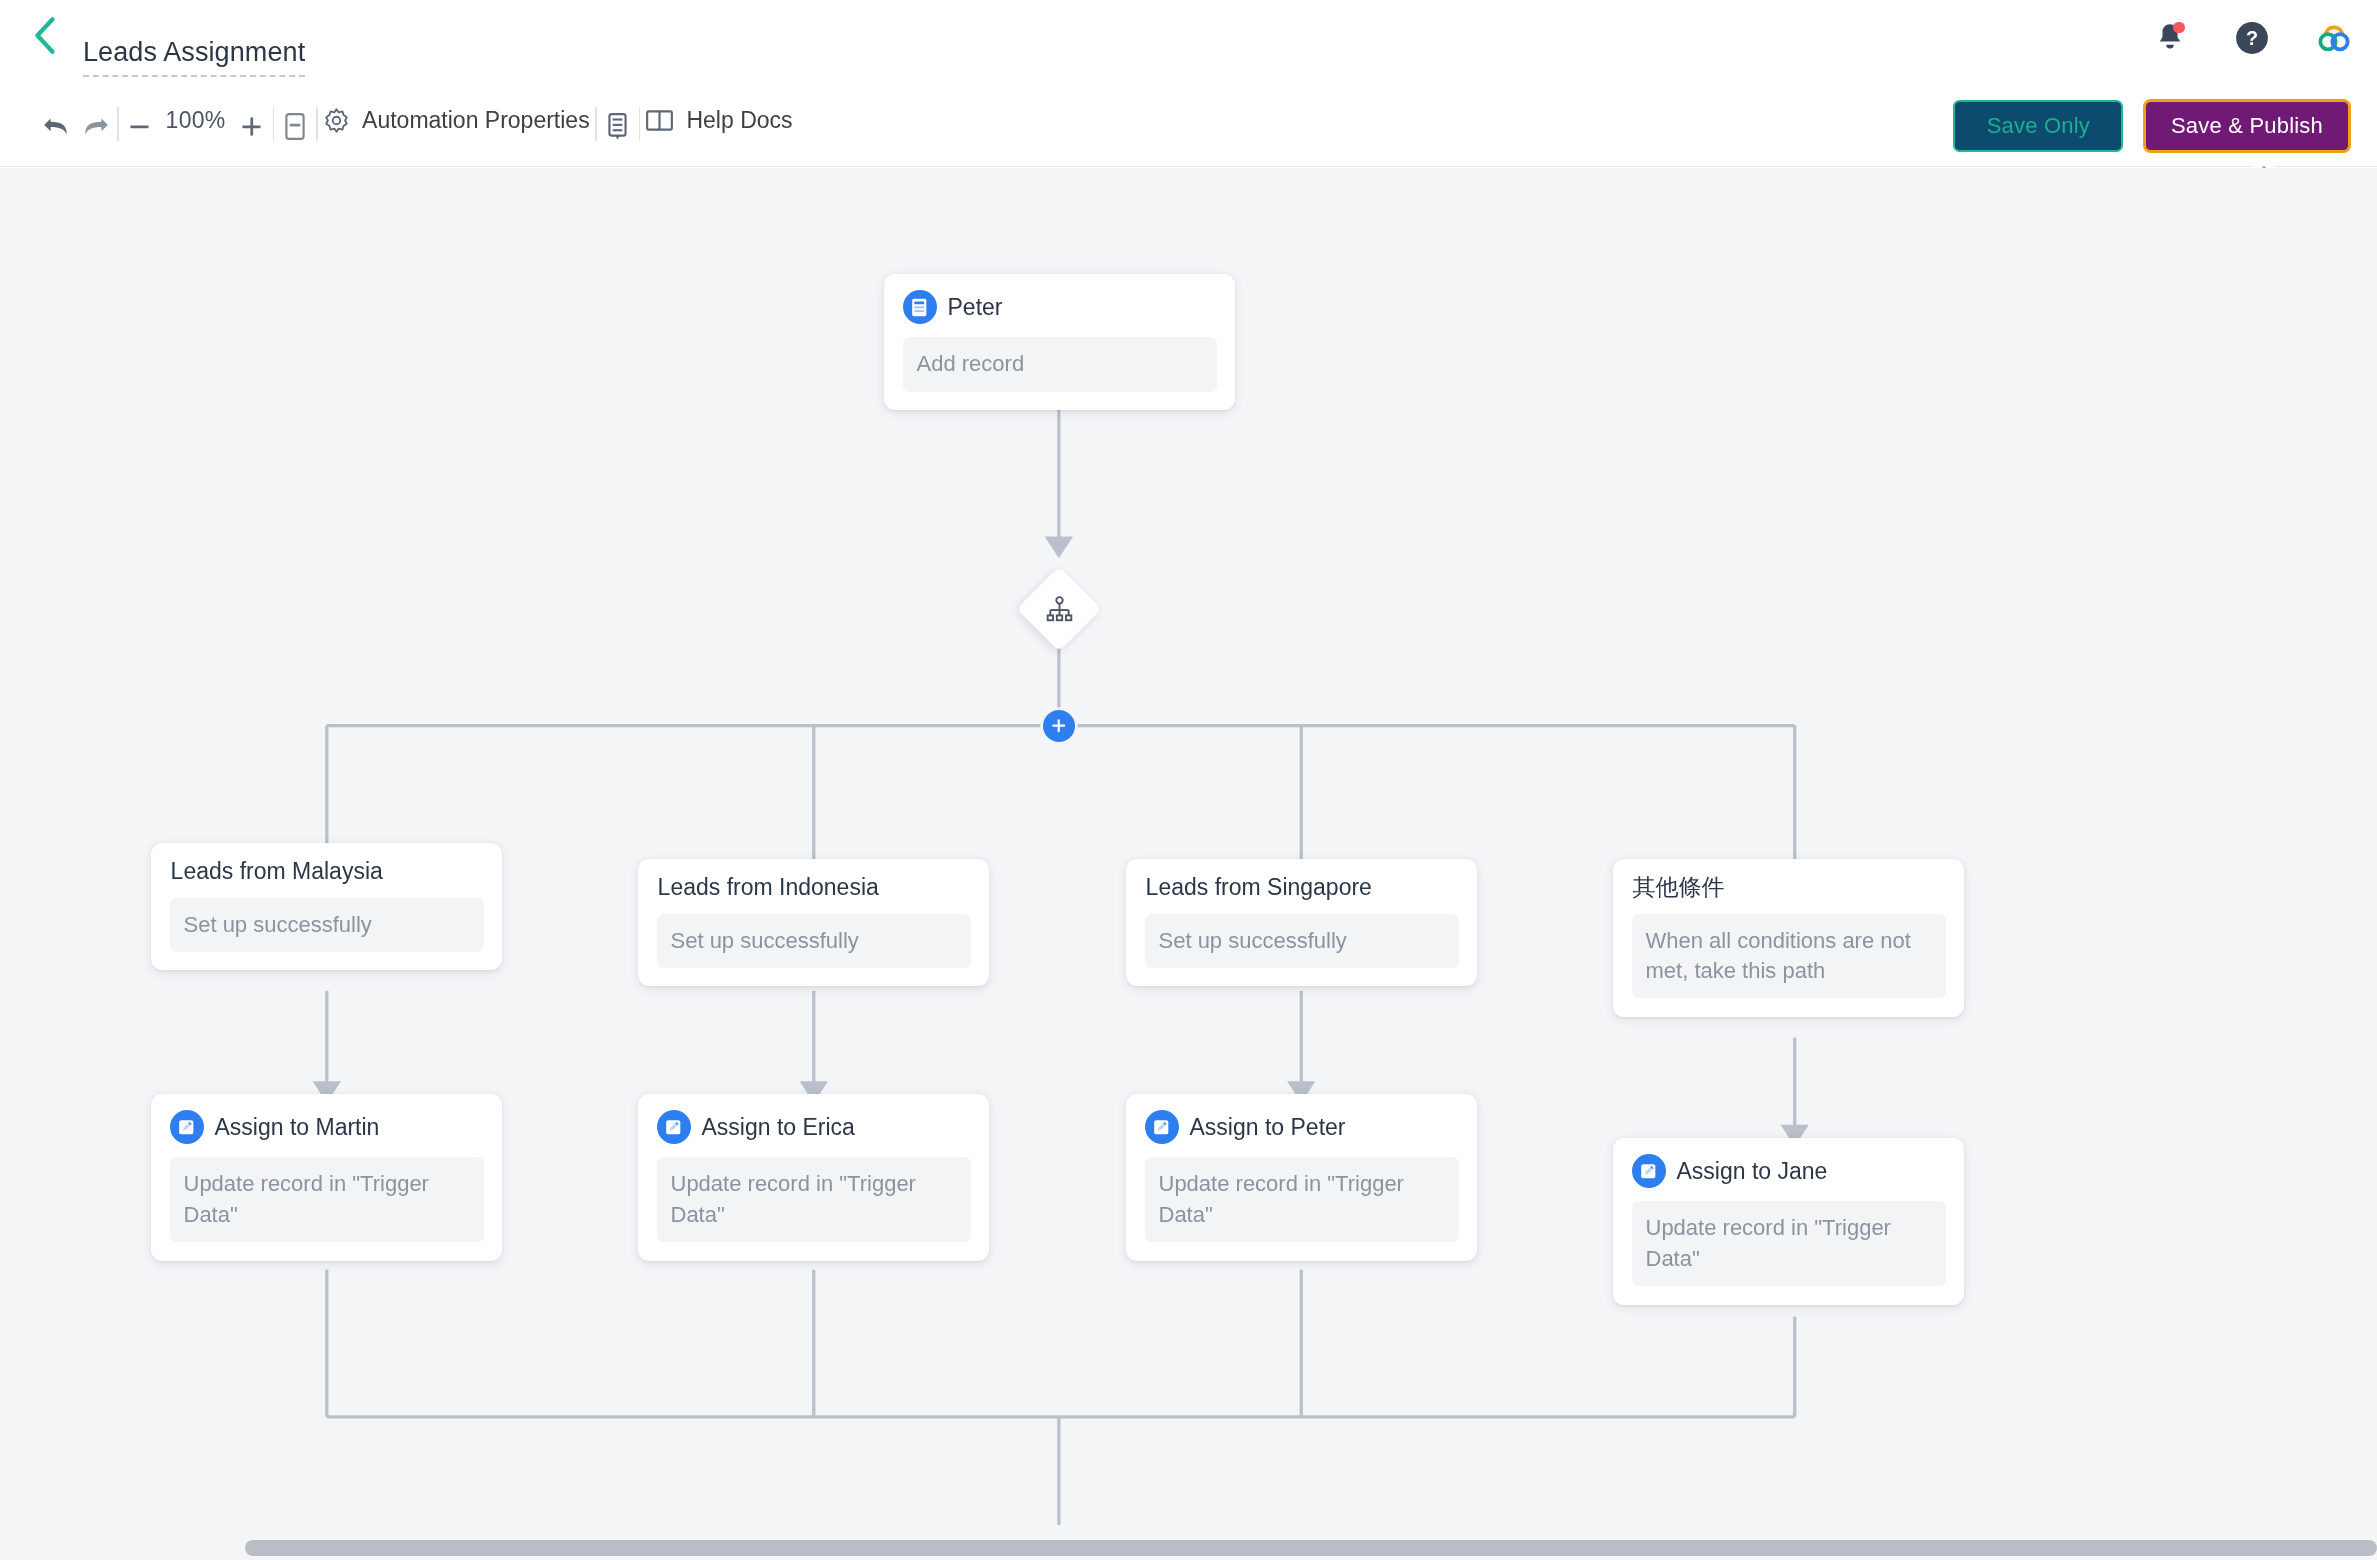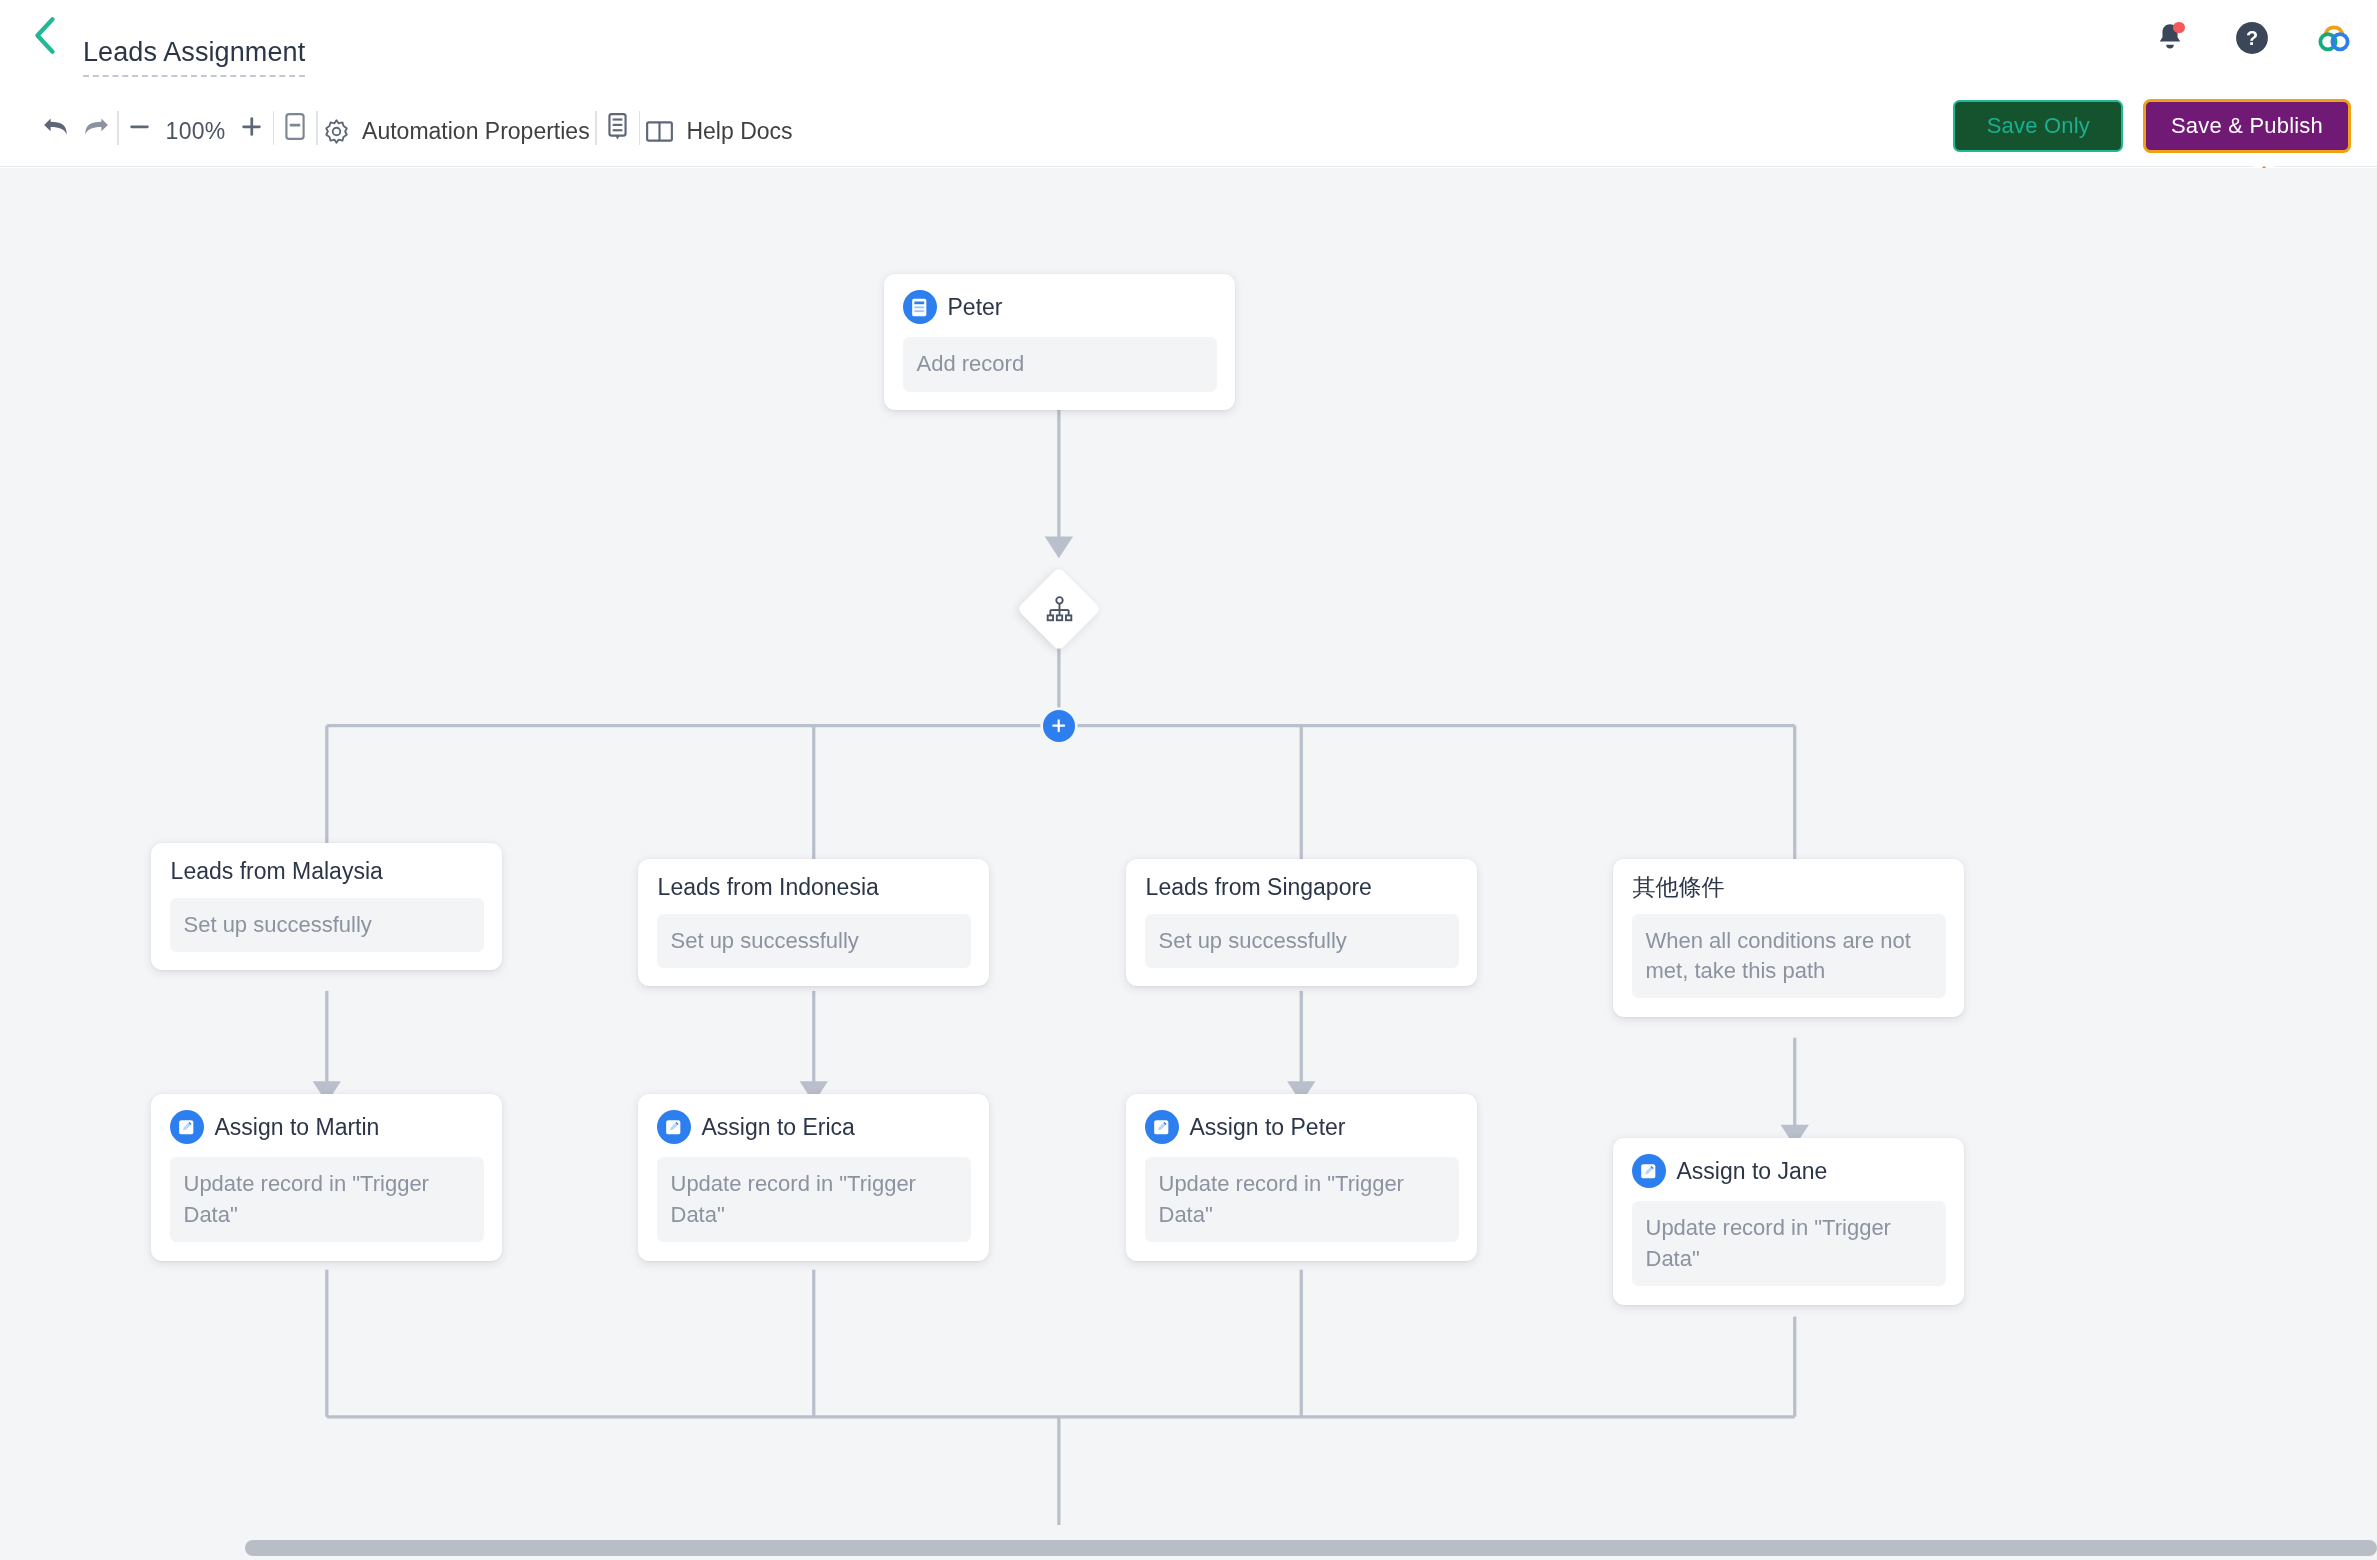"100%" .tb-left { align-items: flex-end -> flex-start }
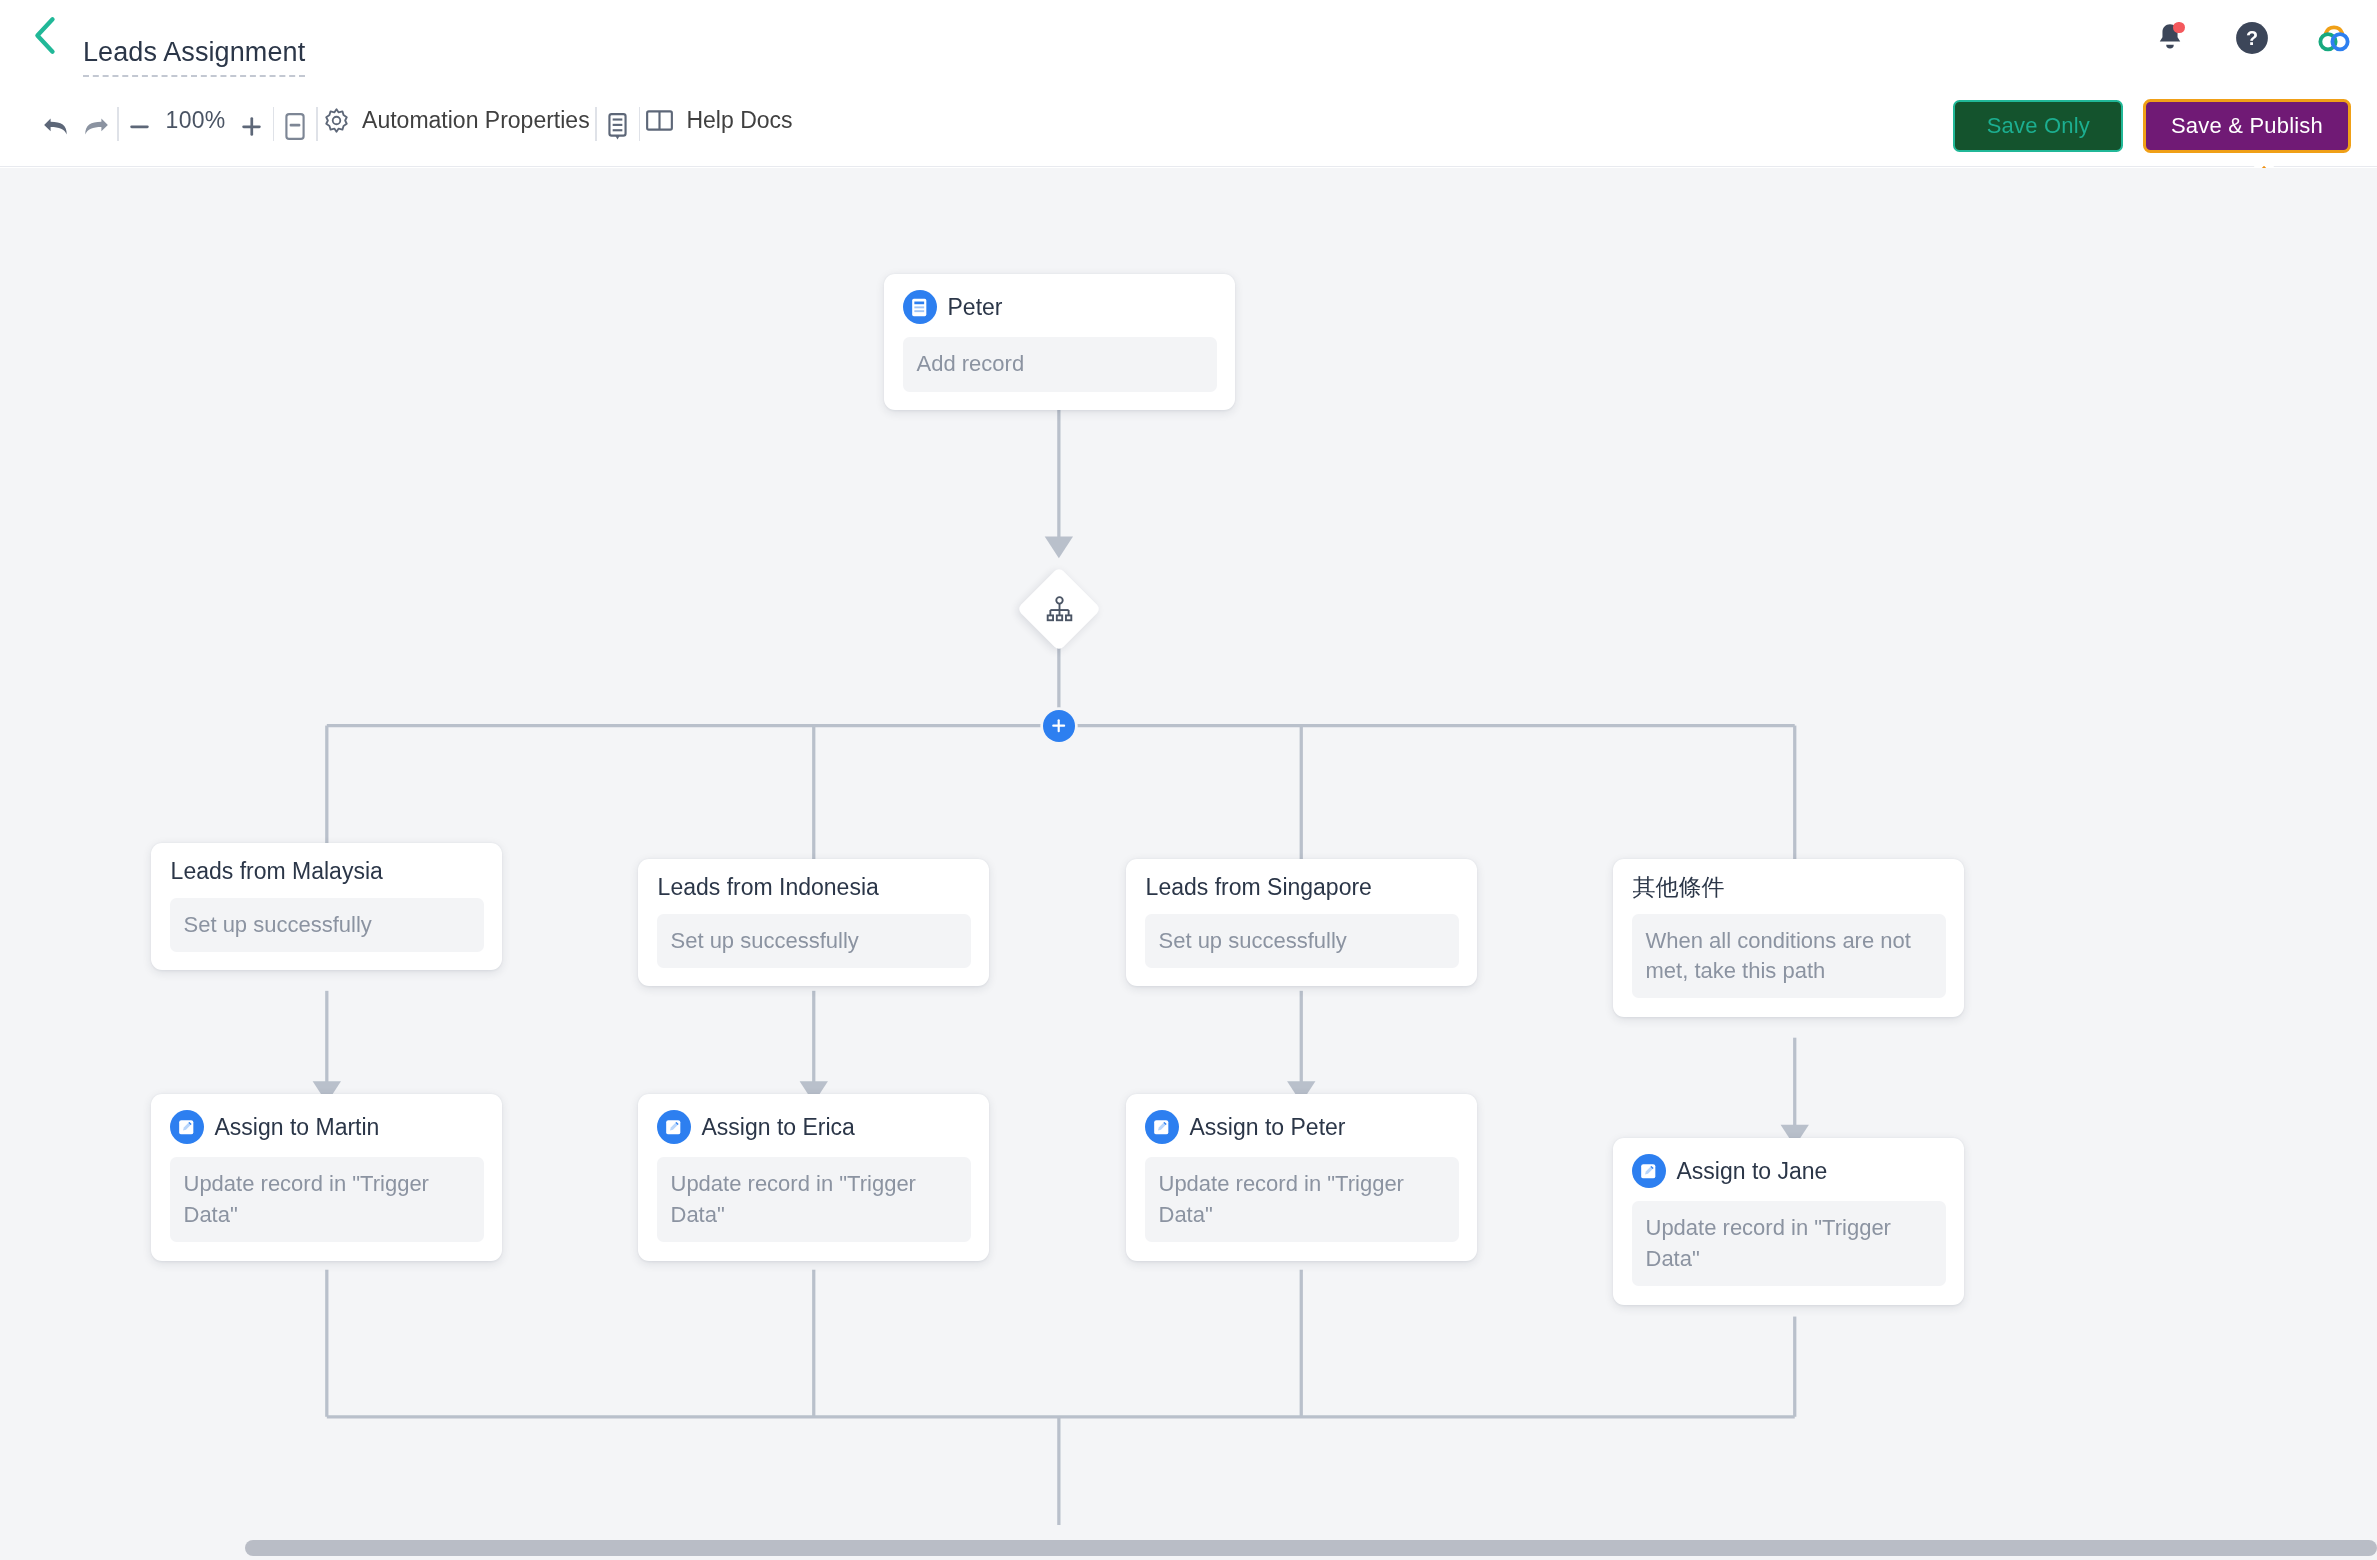"Save Only" .btn-outline { background: #14532d -> #0c4a6e }
